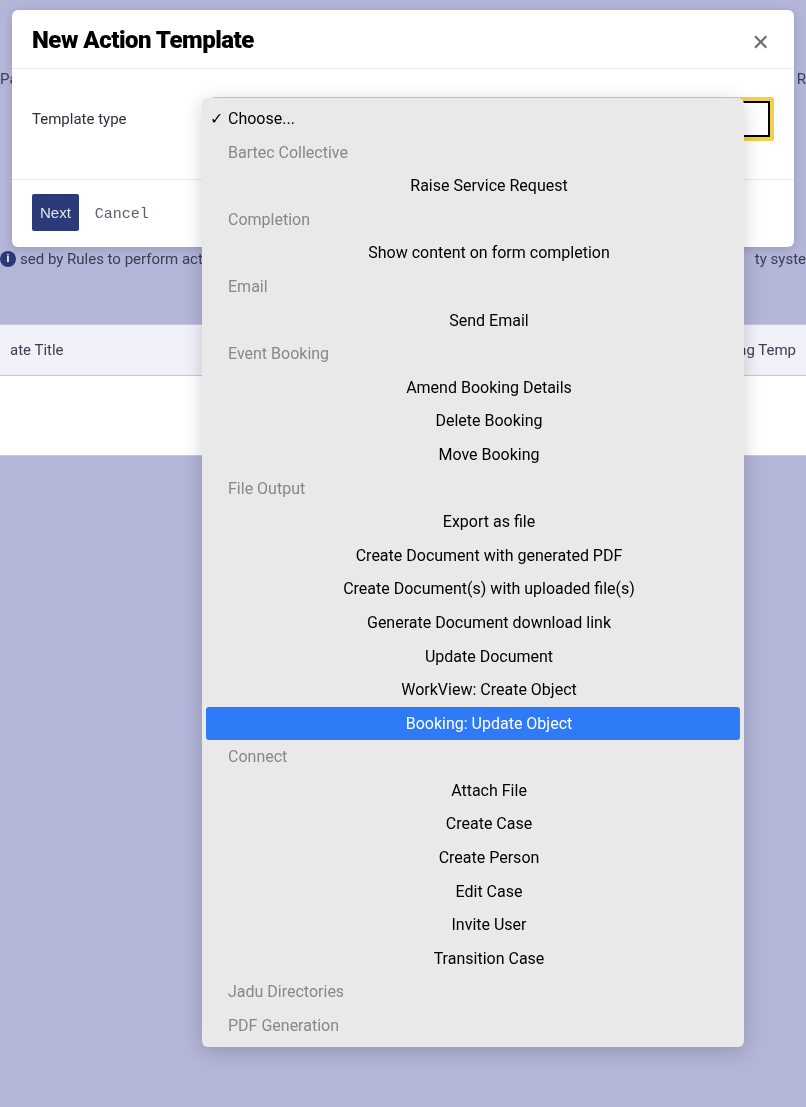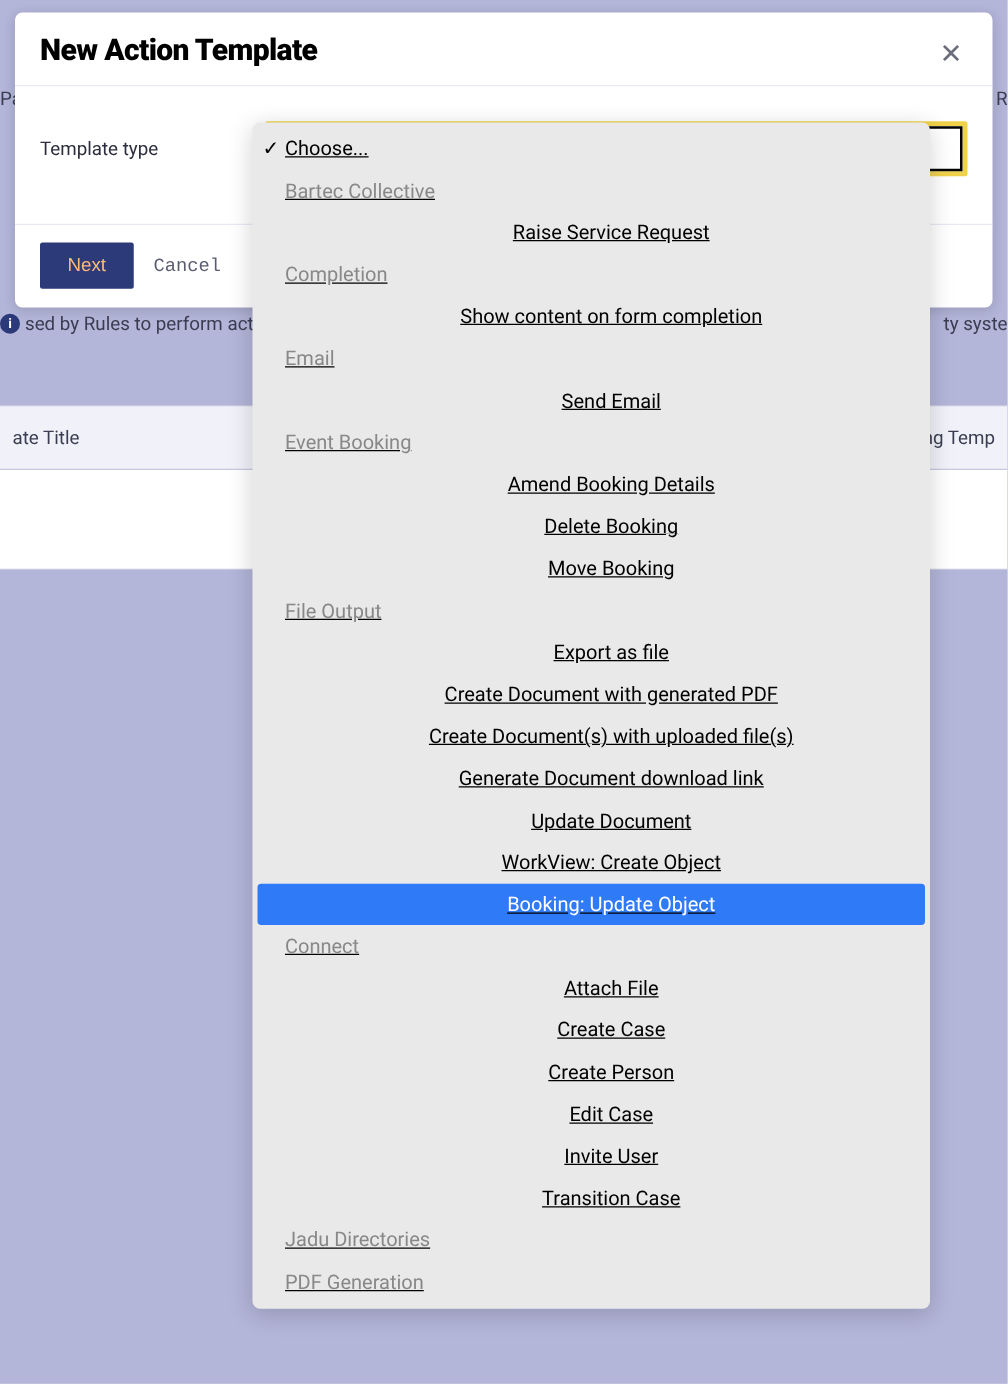"Choose..." .dropdown-menu { text-decoration: underline -> none }
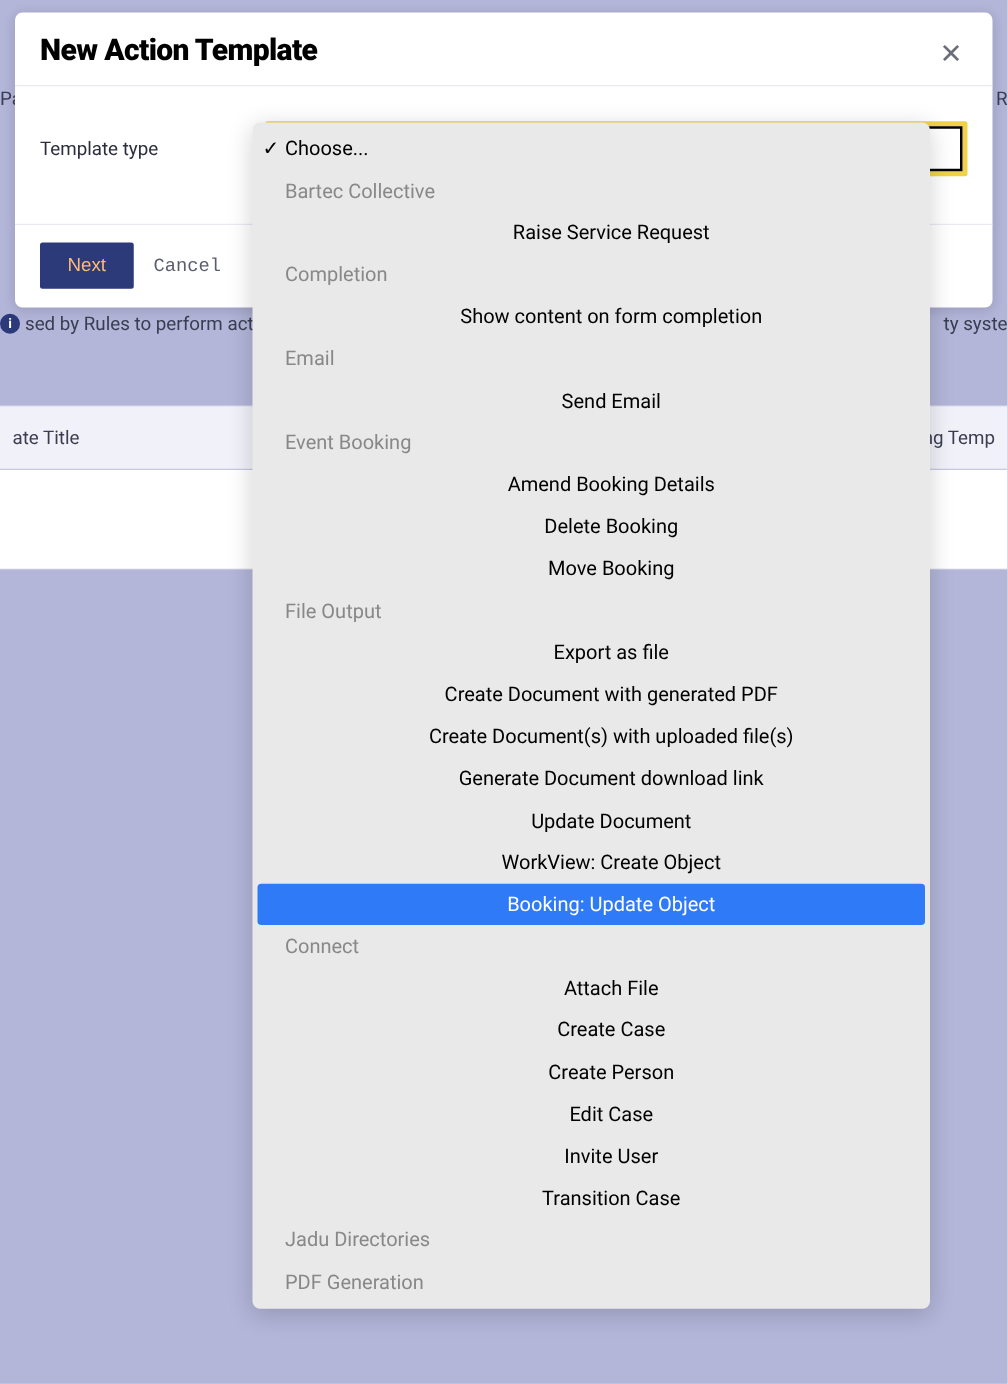"Next" .btn-primary { color: #fdba74 -> #e5e5e5; padding: 10px 22px -> 10px 8px }
